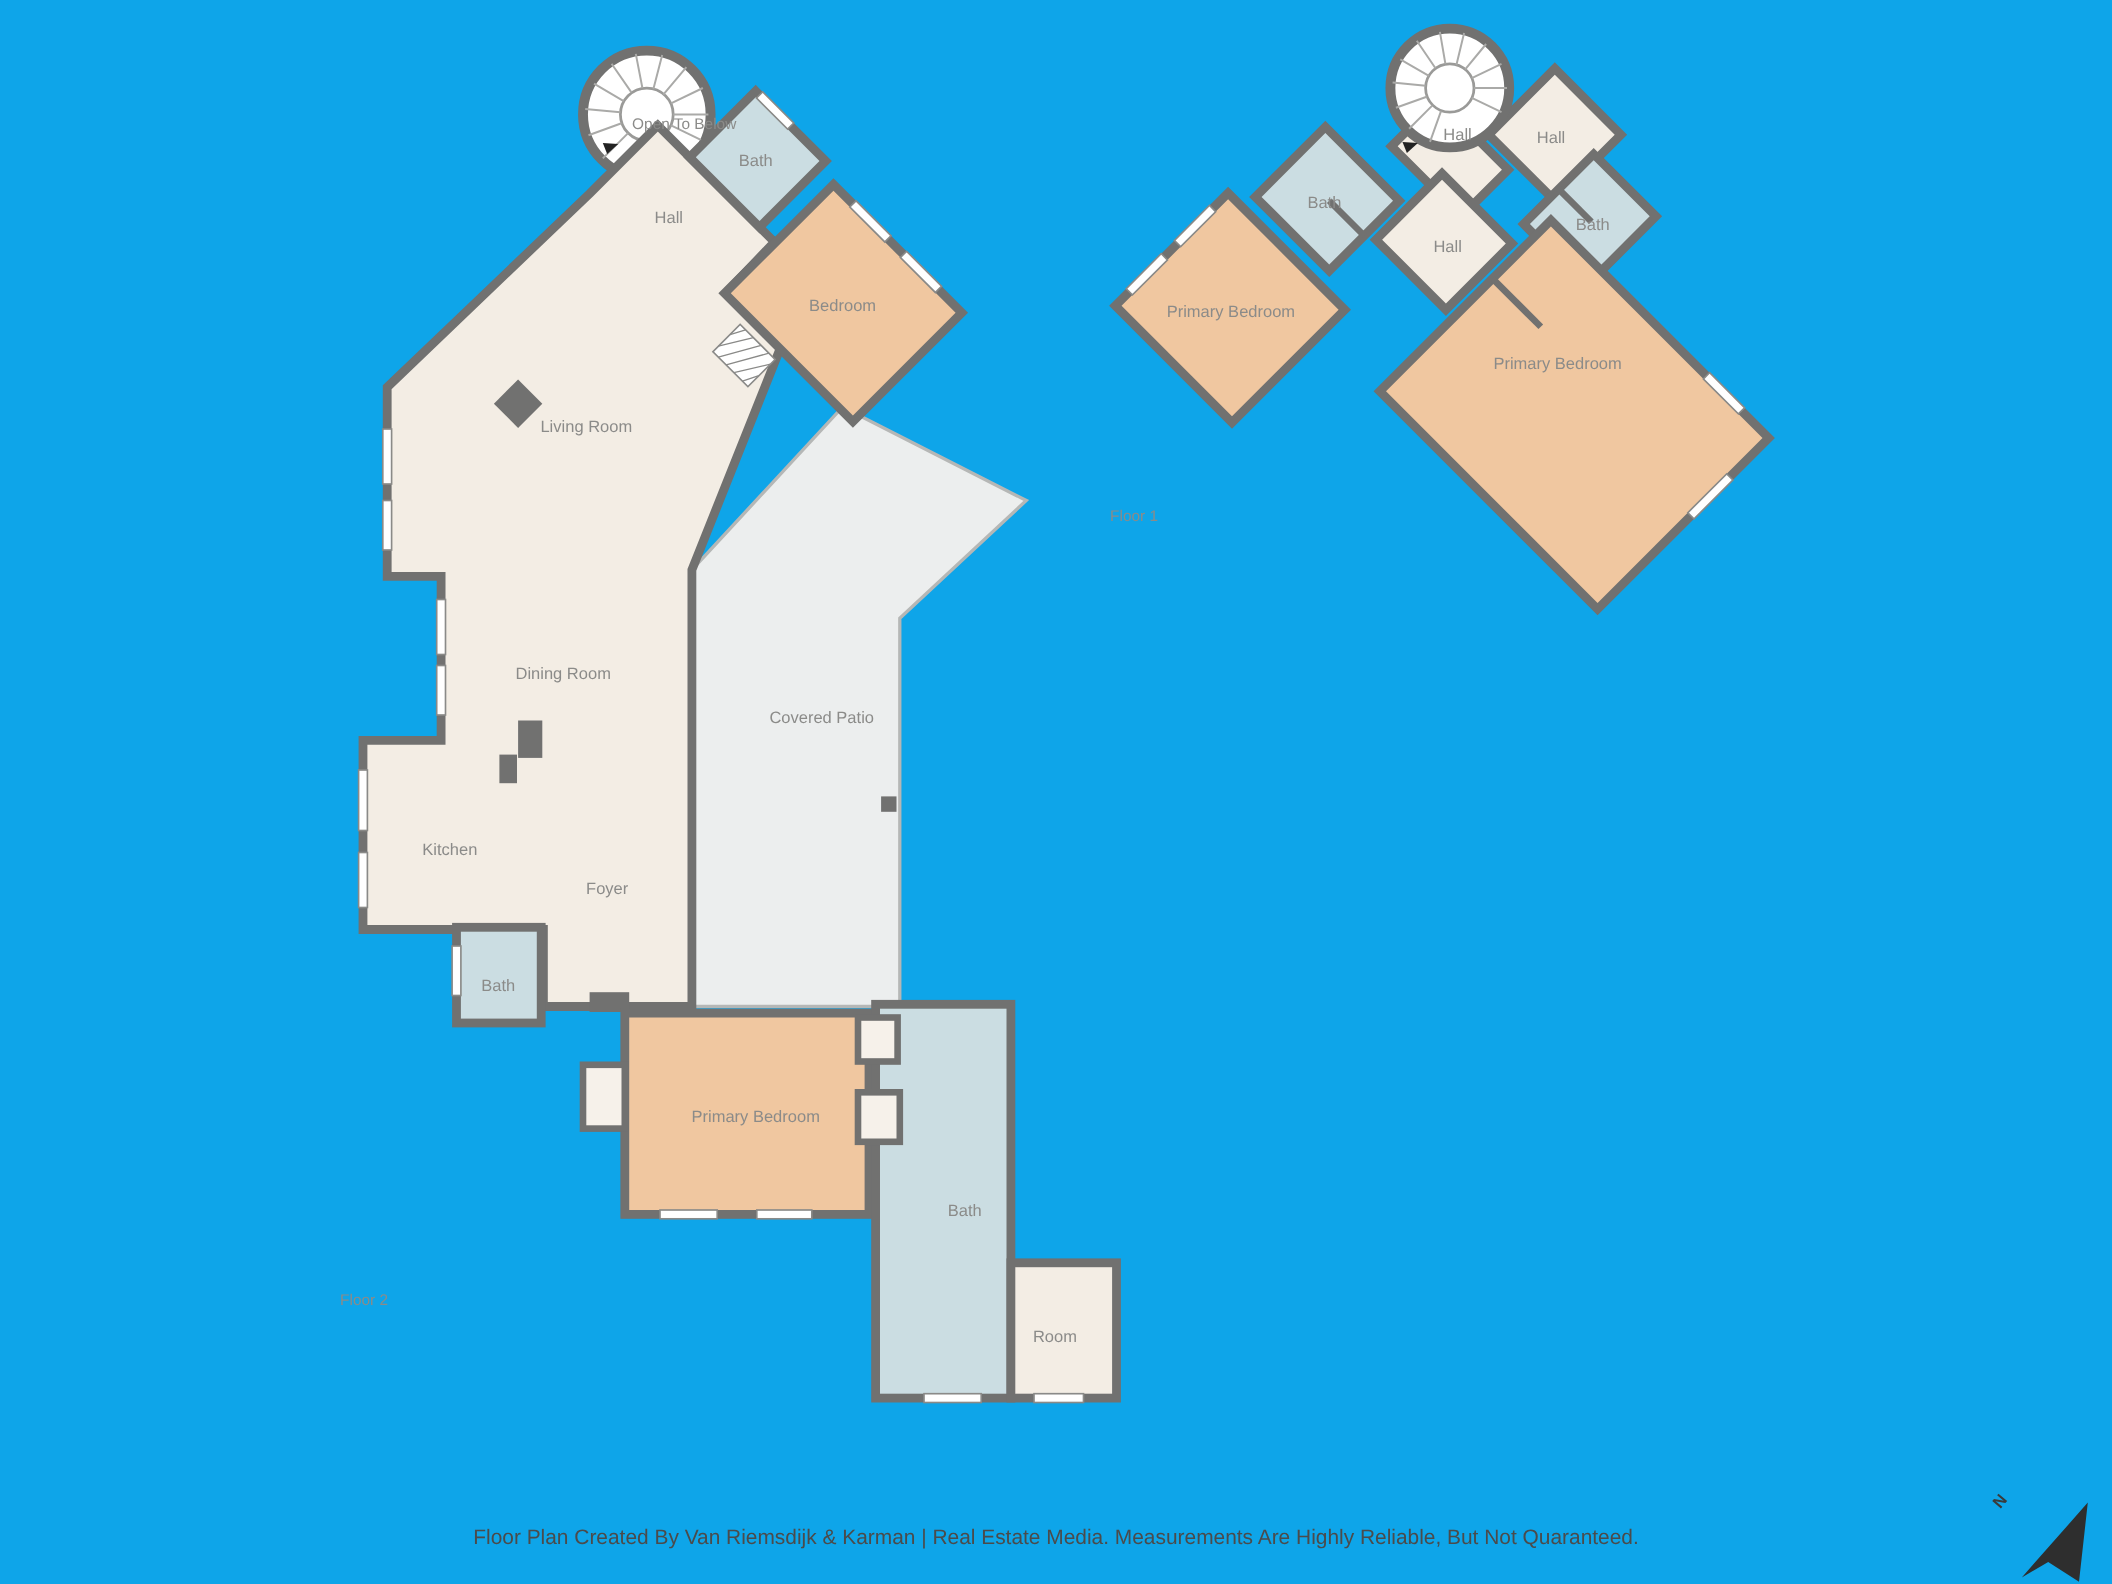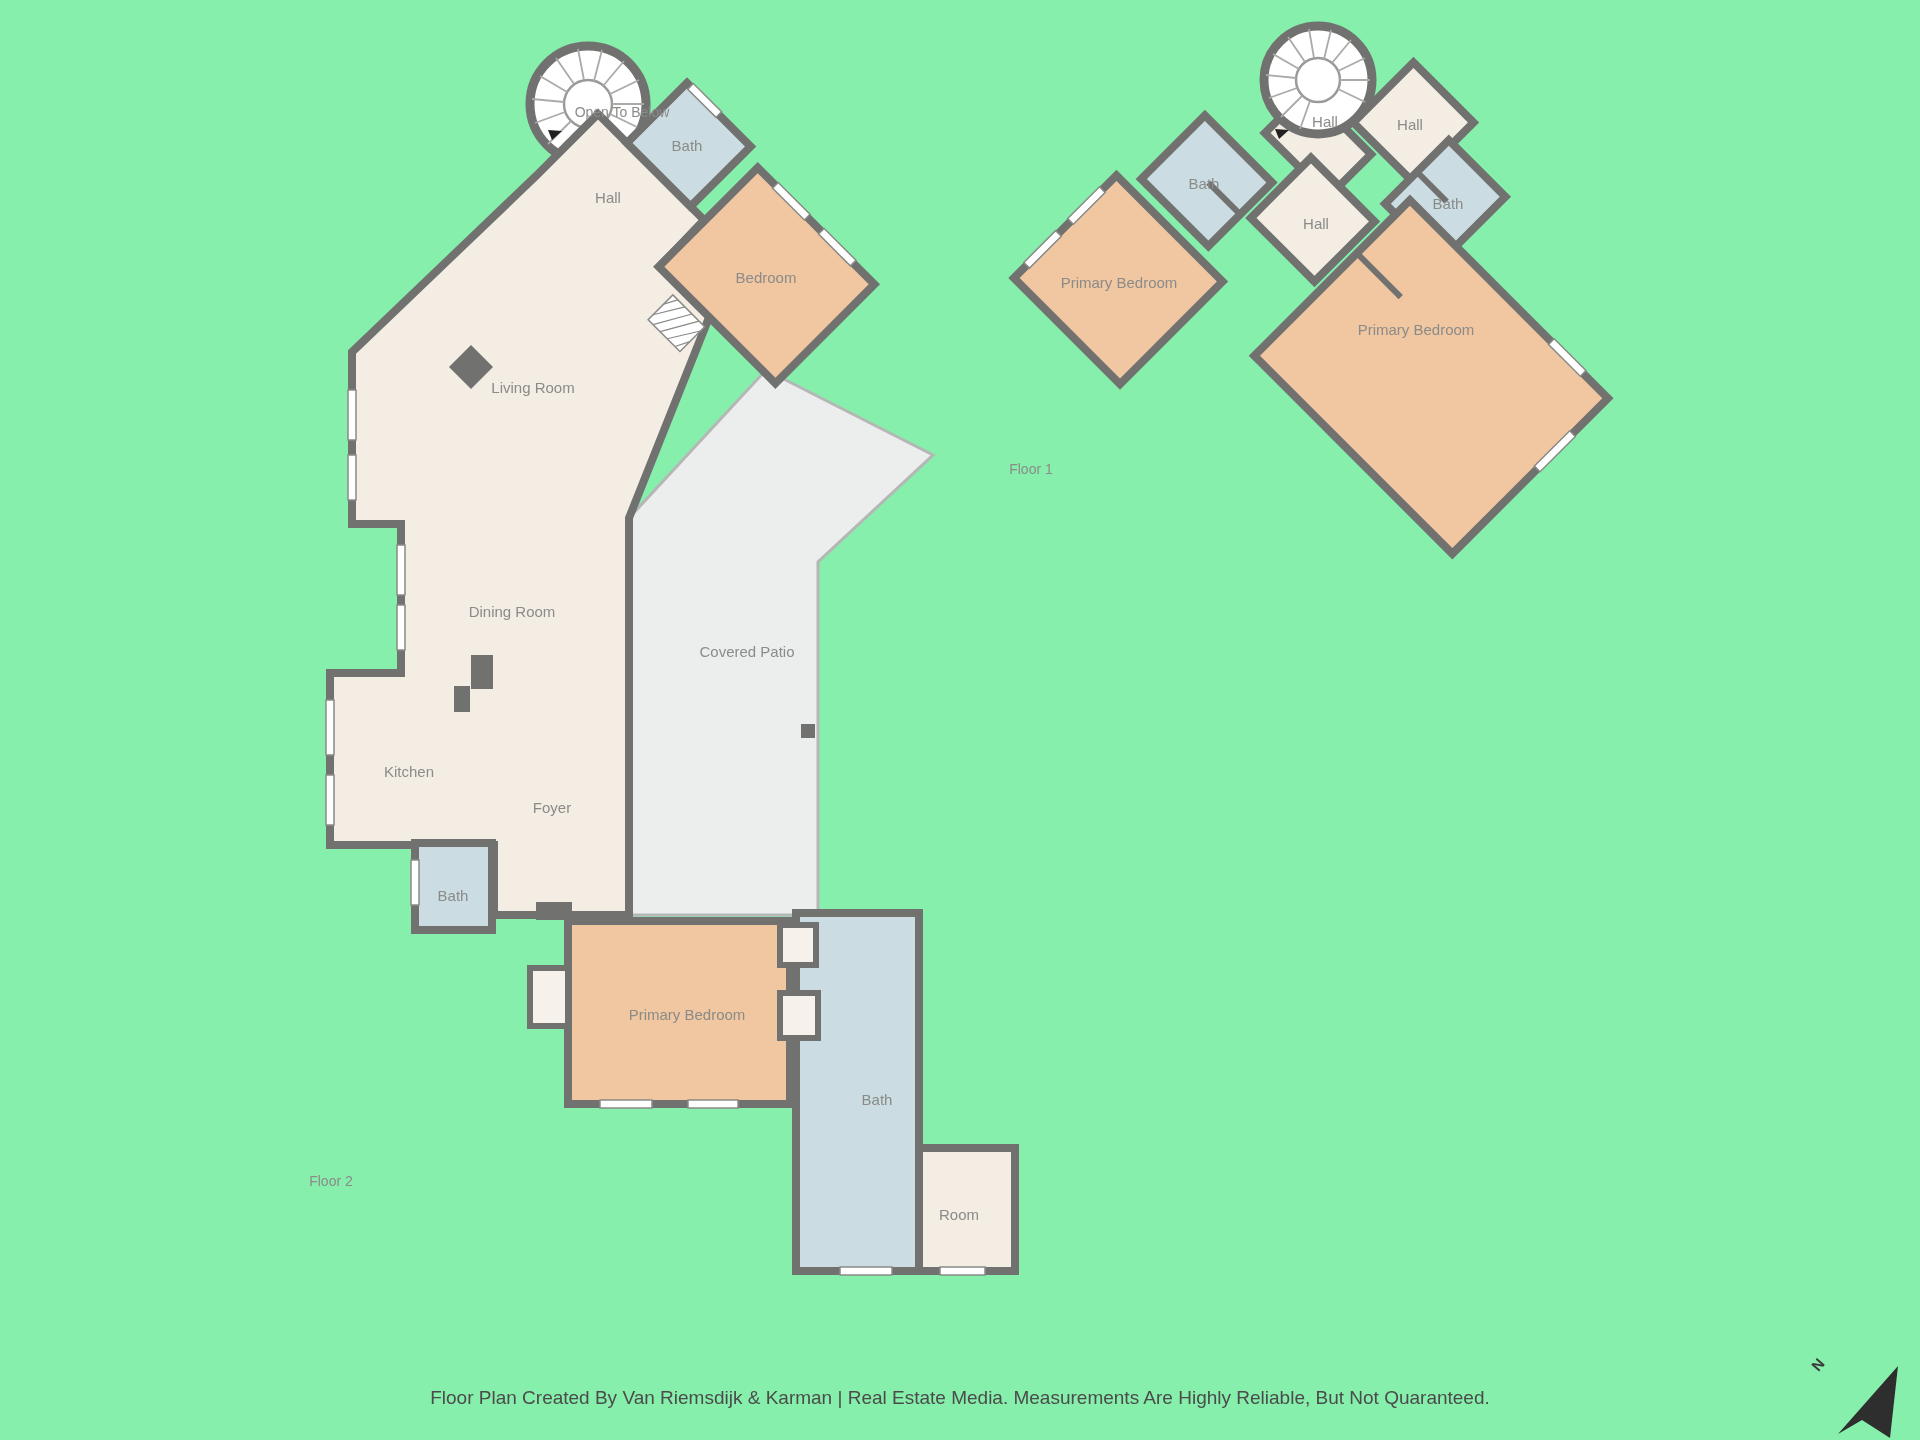"Open To Below" .canvas { background: #86efac -> #0ea5e9 }
